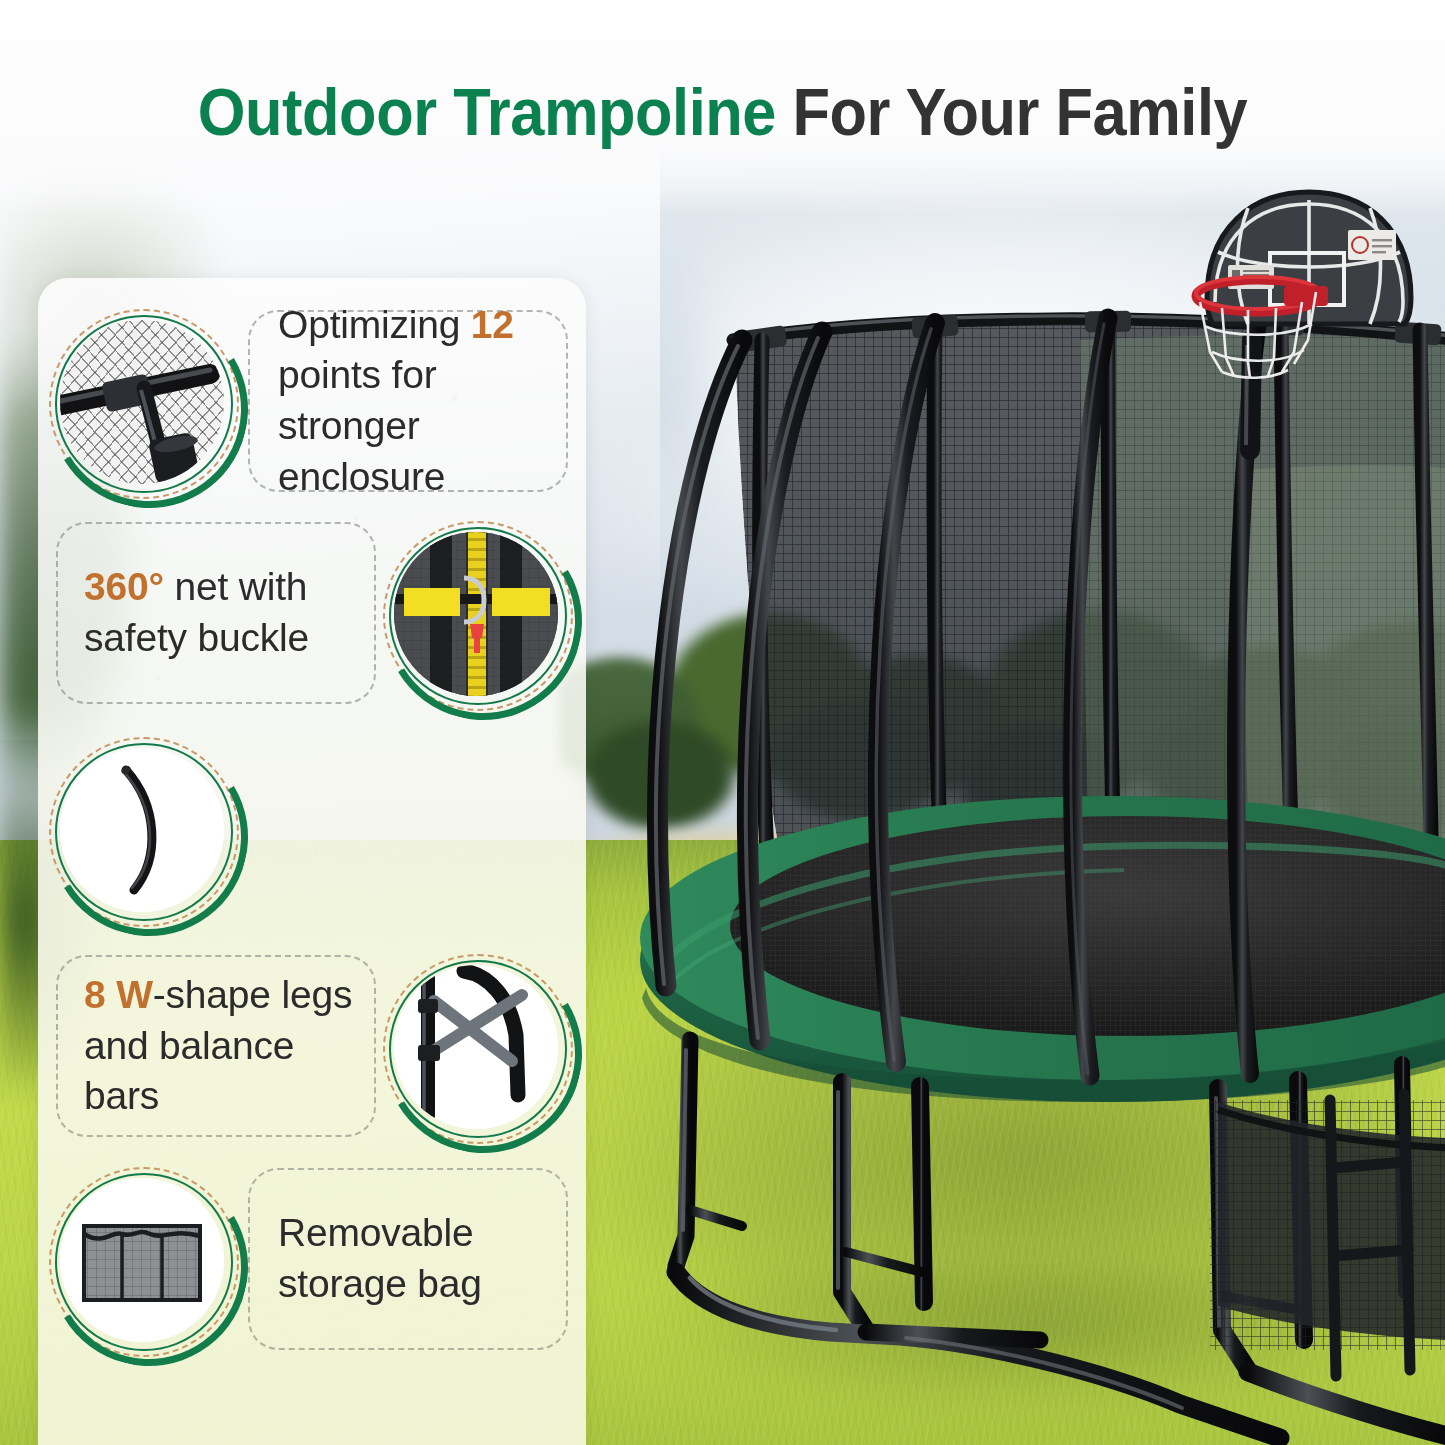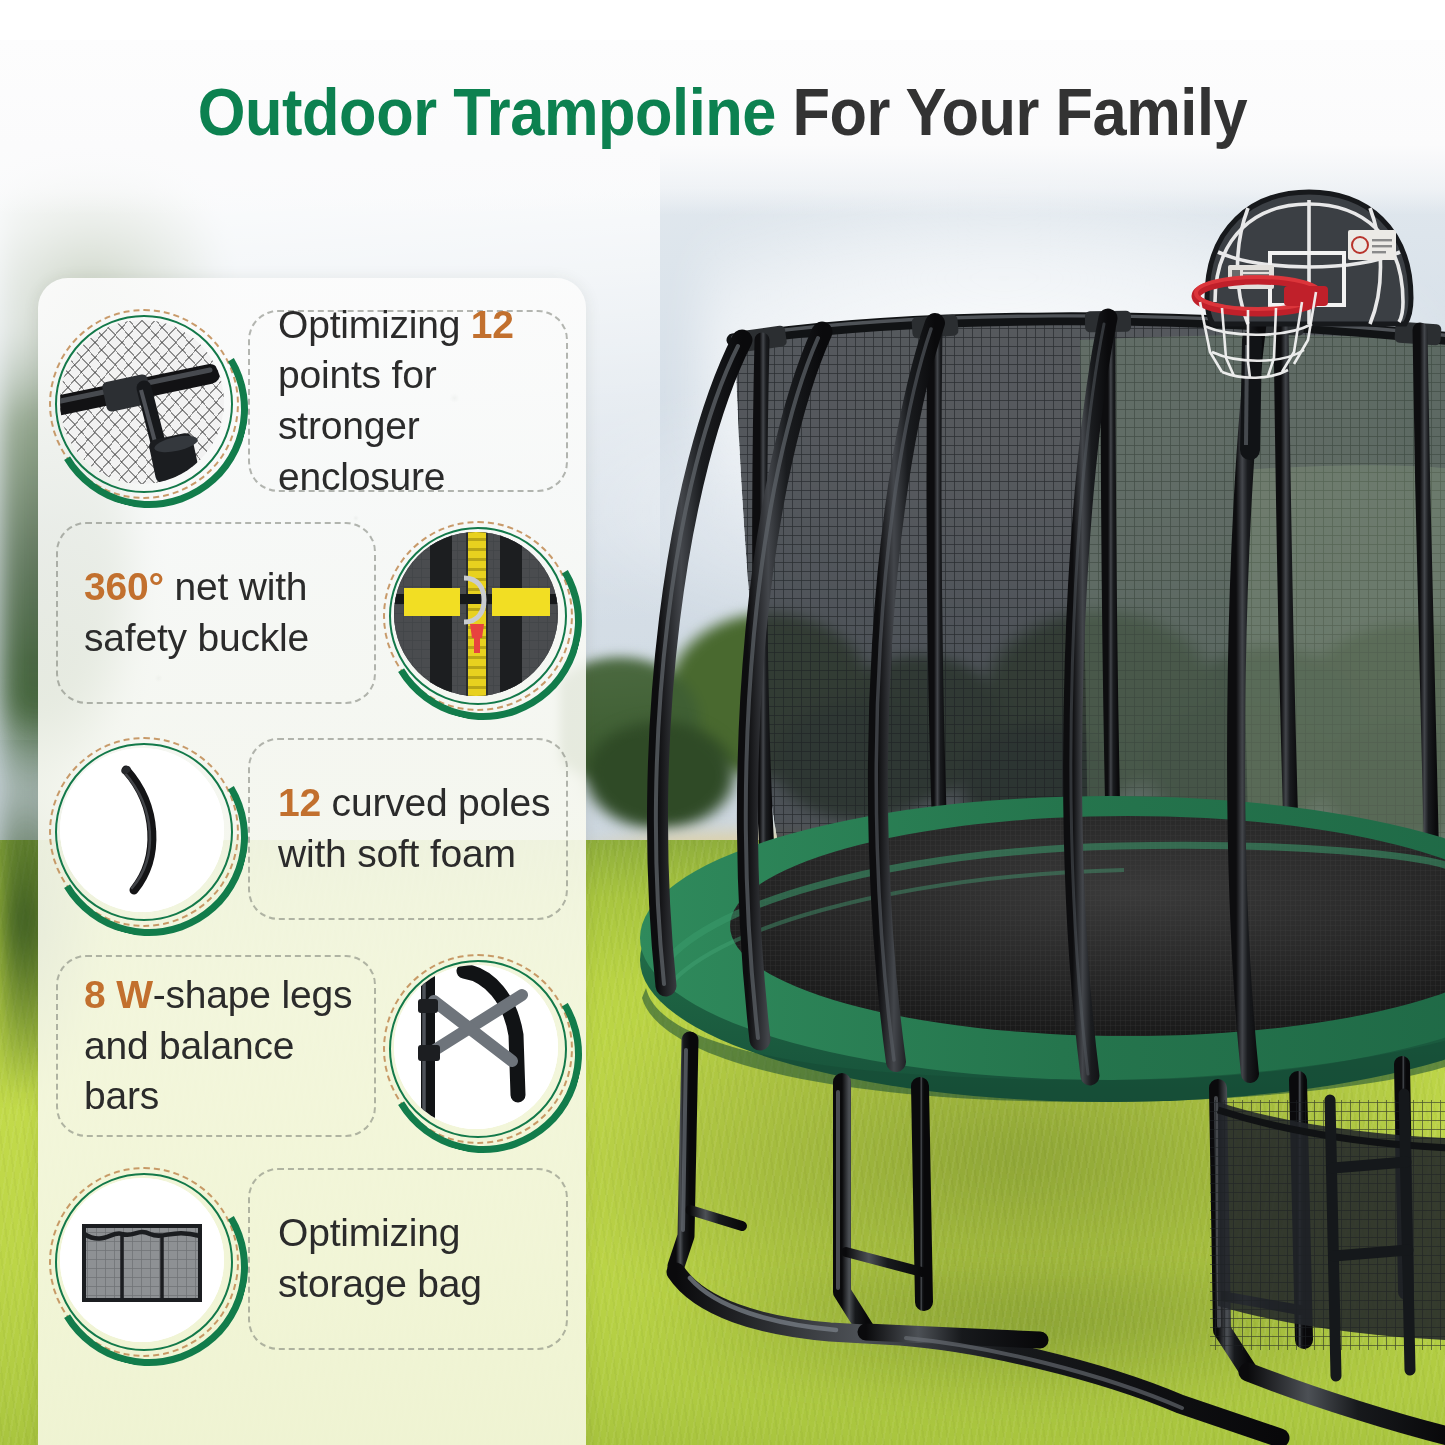"12 curved poles with soft" div.card { html: <div> <div><span></span><span>12</span><span> curved poles with soft foam</span></div> </div> -> none }
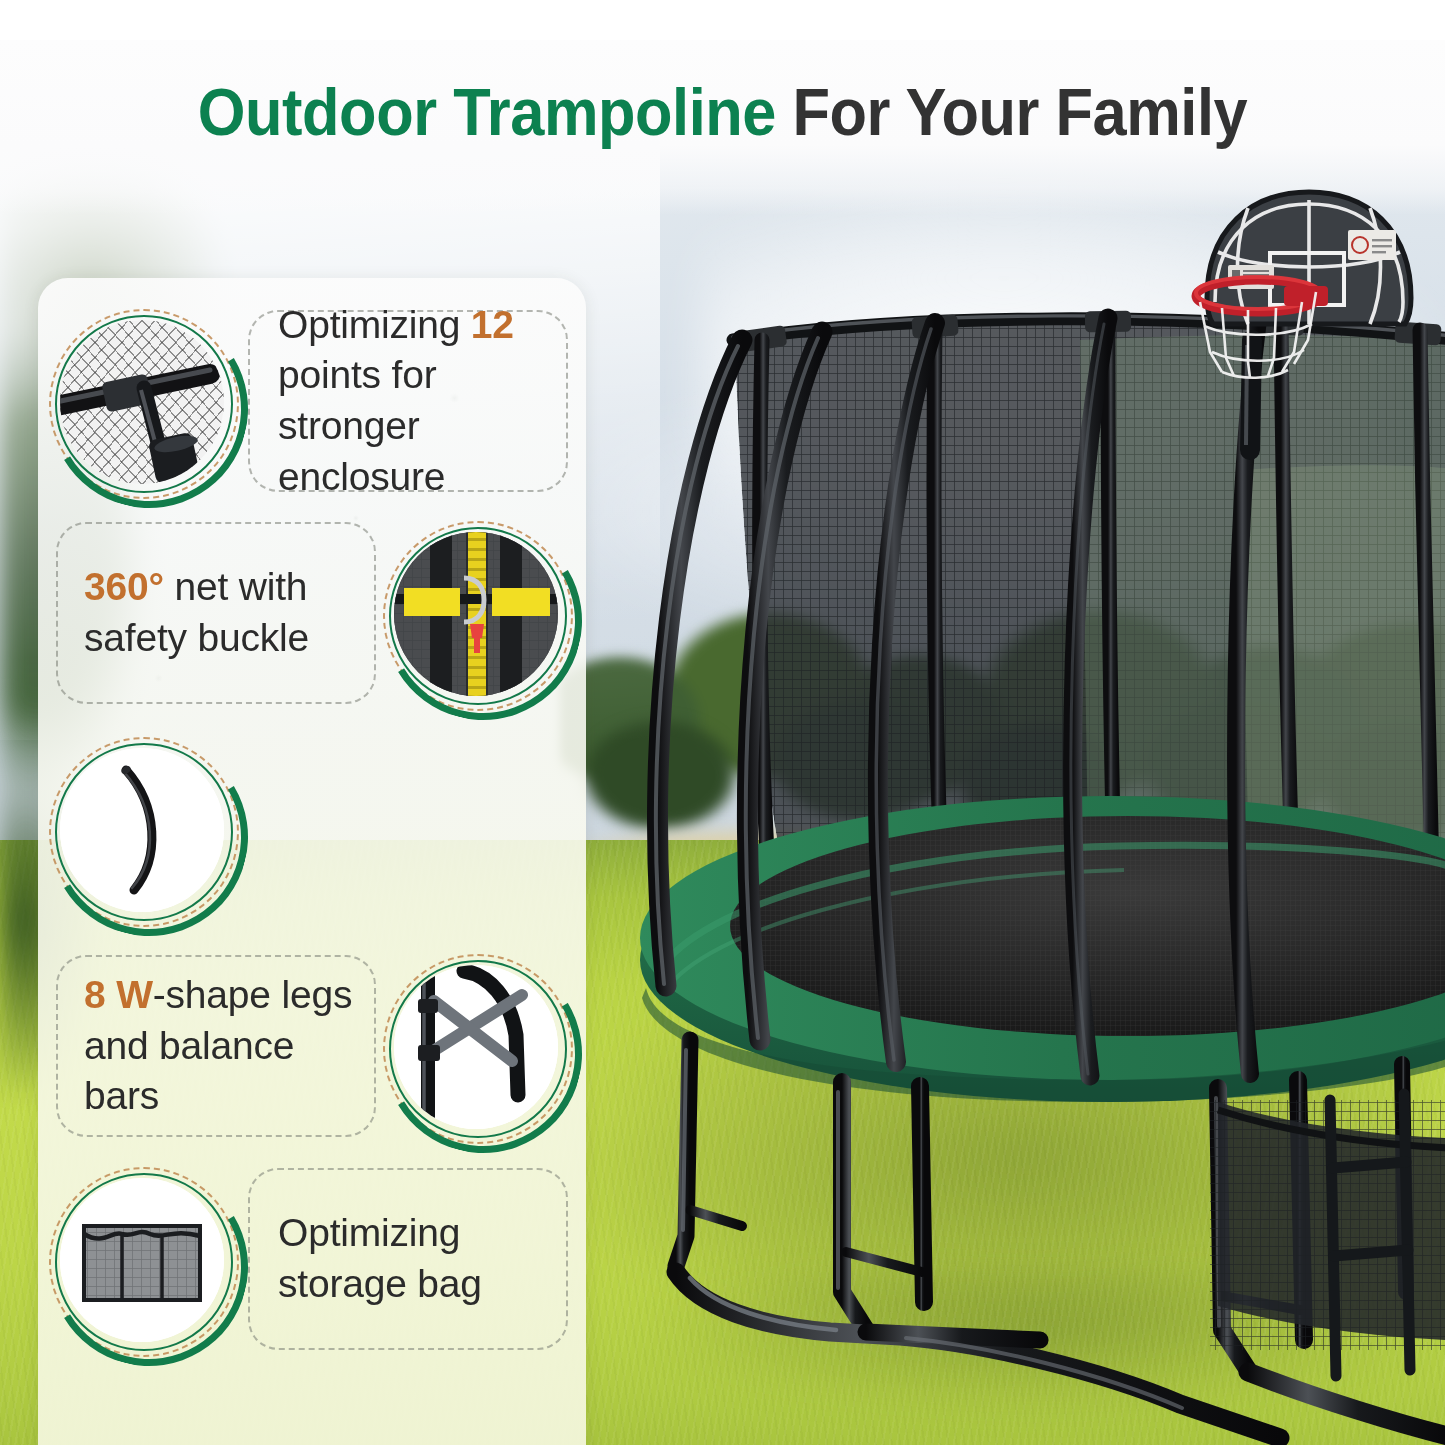"Optimizing storage bag" span { text: Optimizing -> Removable }
